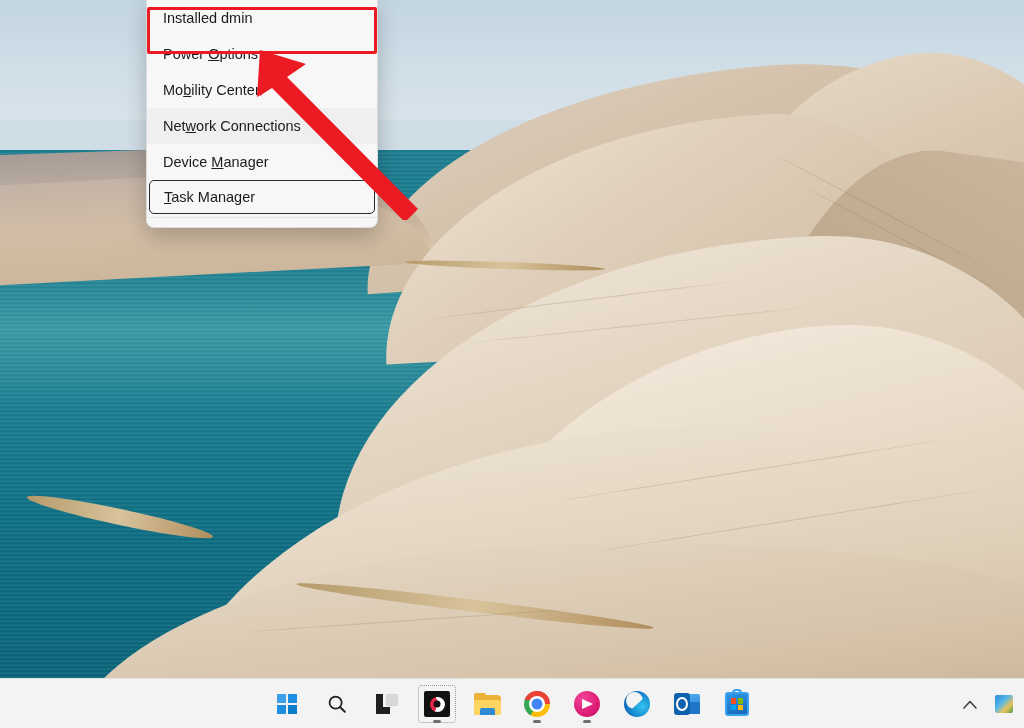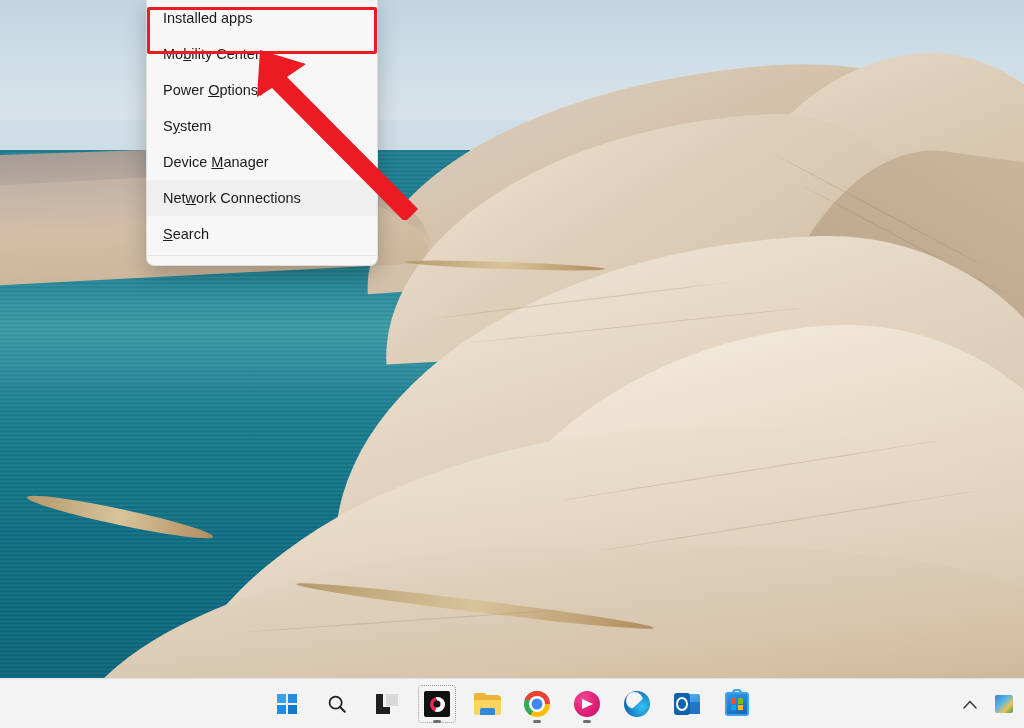"Installed apps" span.lbl { text: apps -> dmin }
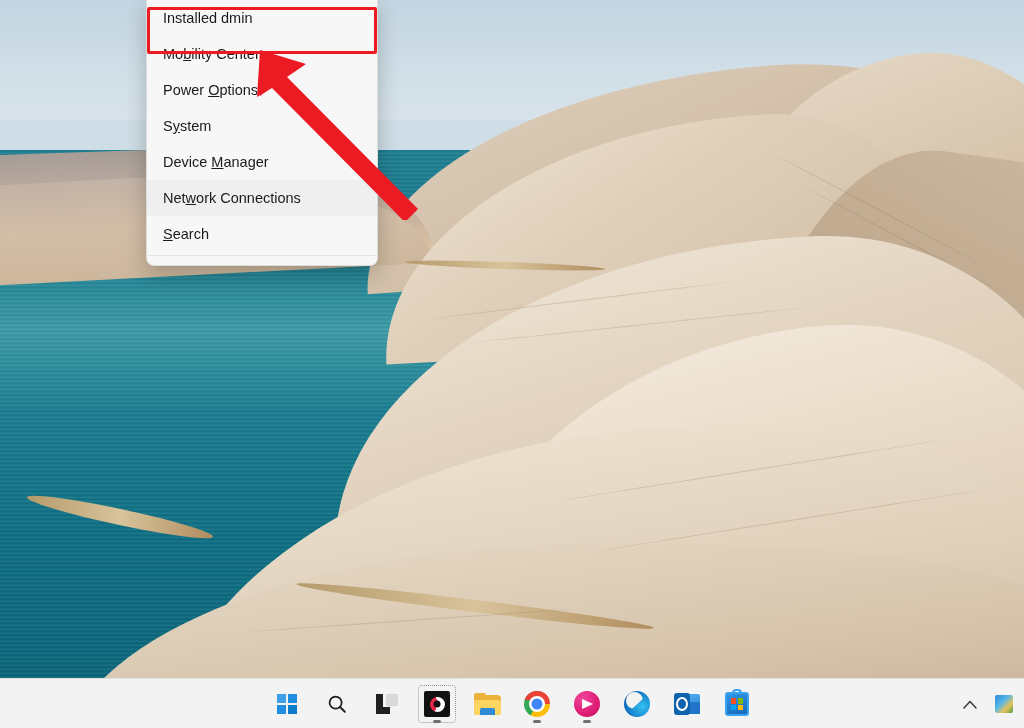"Mobility Center" div.menu-item { order: before "Power Options" -> after "Power Options" }
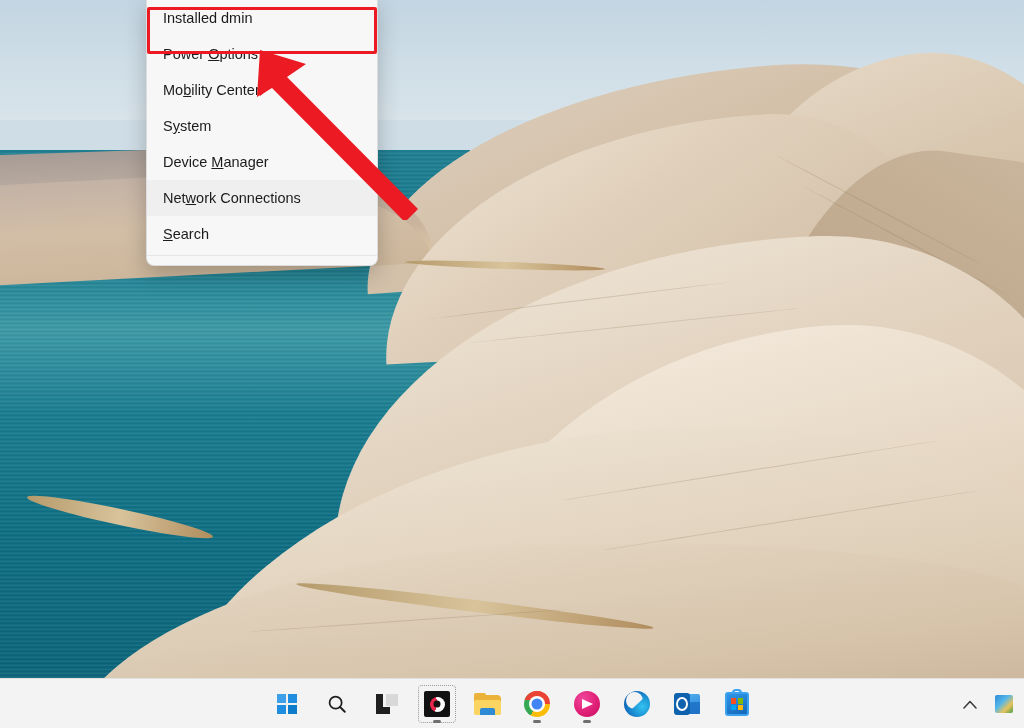"System" div.menu-item { html: <div> <span>S<u>y</u>stem</span> </div> -> none }
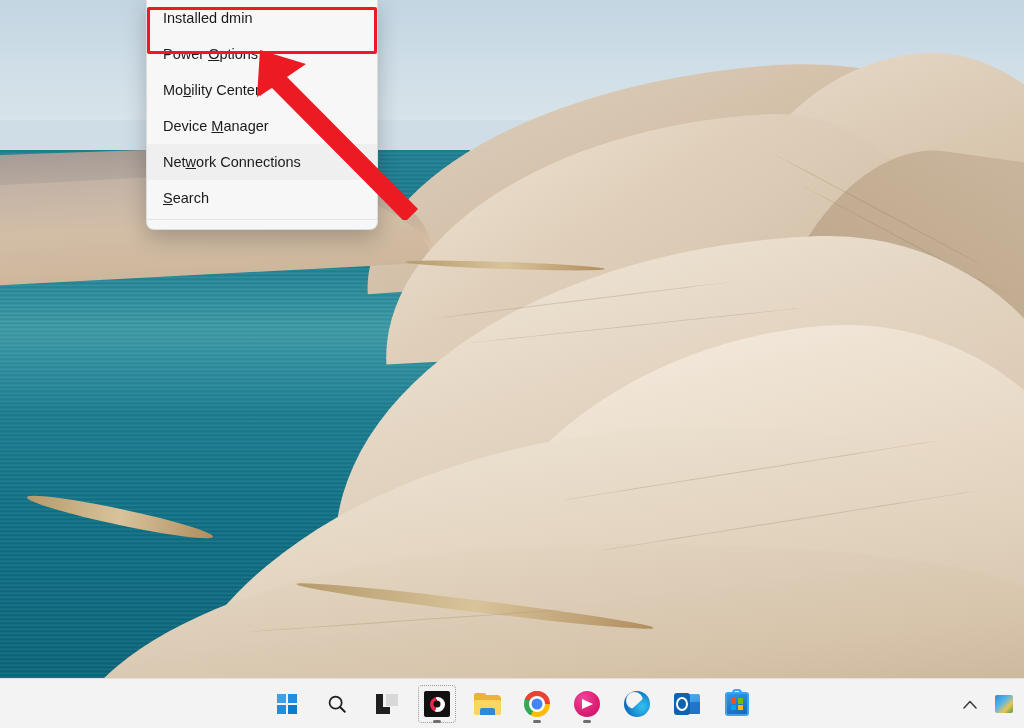"Device Manager" div.menu-item { order: before "Network Connections" -> after "Network Connections" }
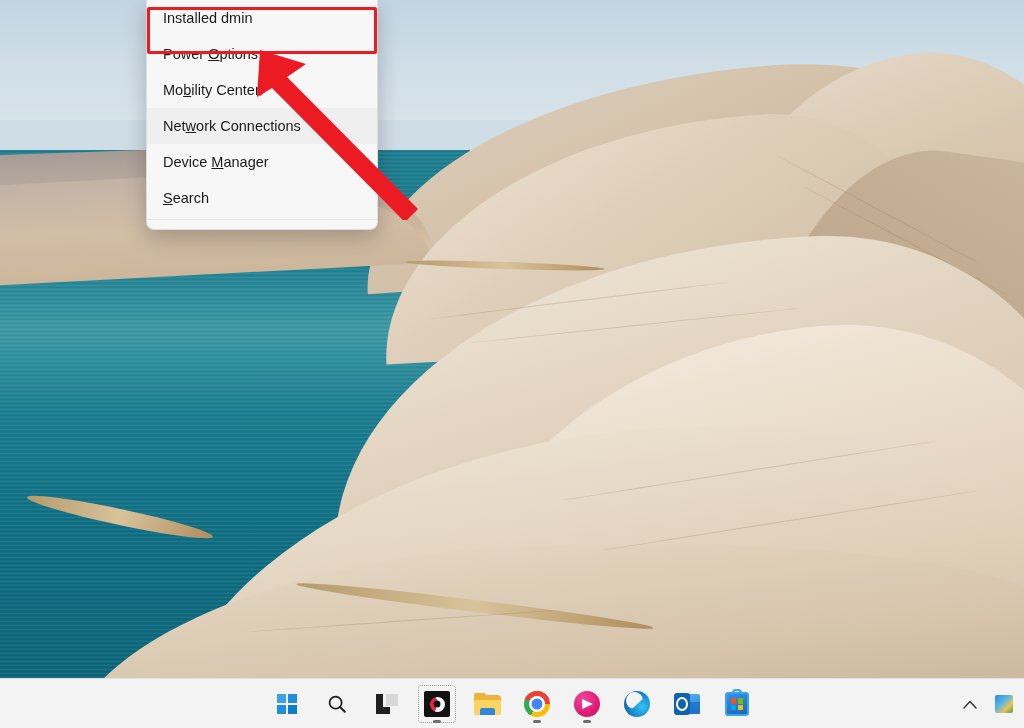"Task Manager" div.menu-item { html: none -> <div> <span><u>T</u>ask Manager</span> </div> }
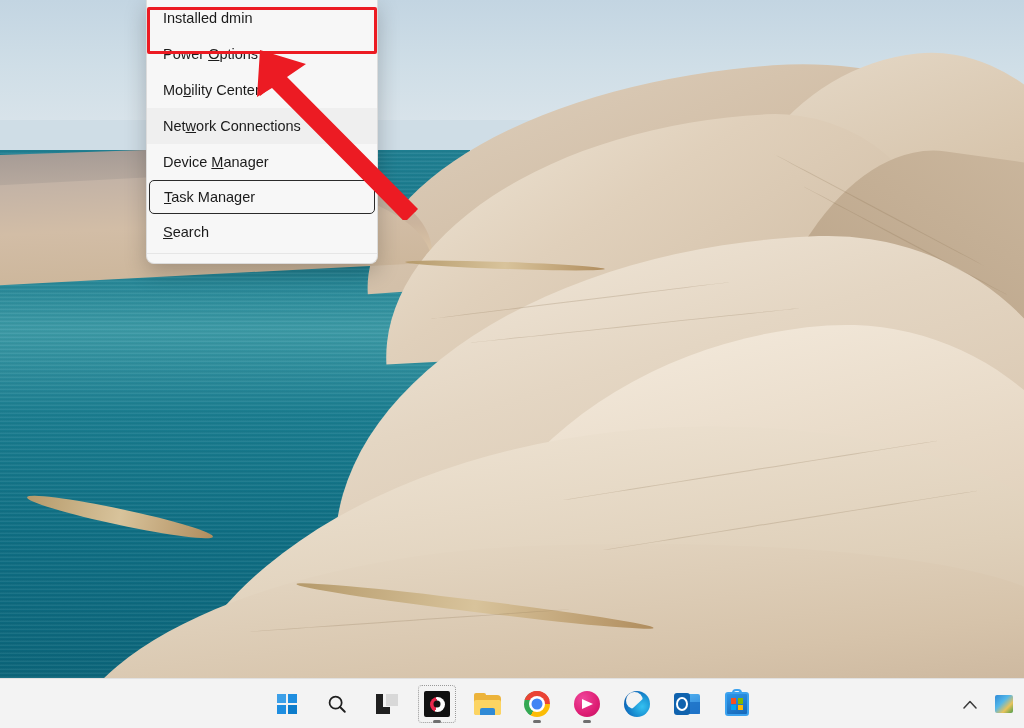"Search" div.menu-item { html: <div> <span><u>S</u>earch</span> </div> -> none }
